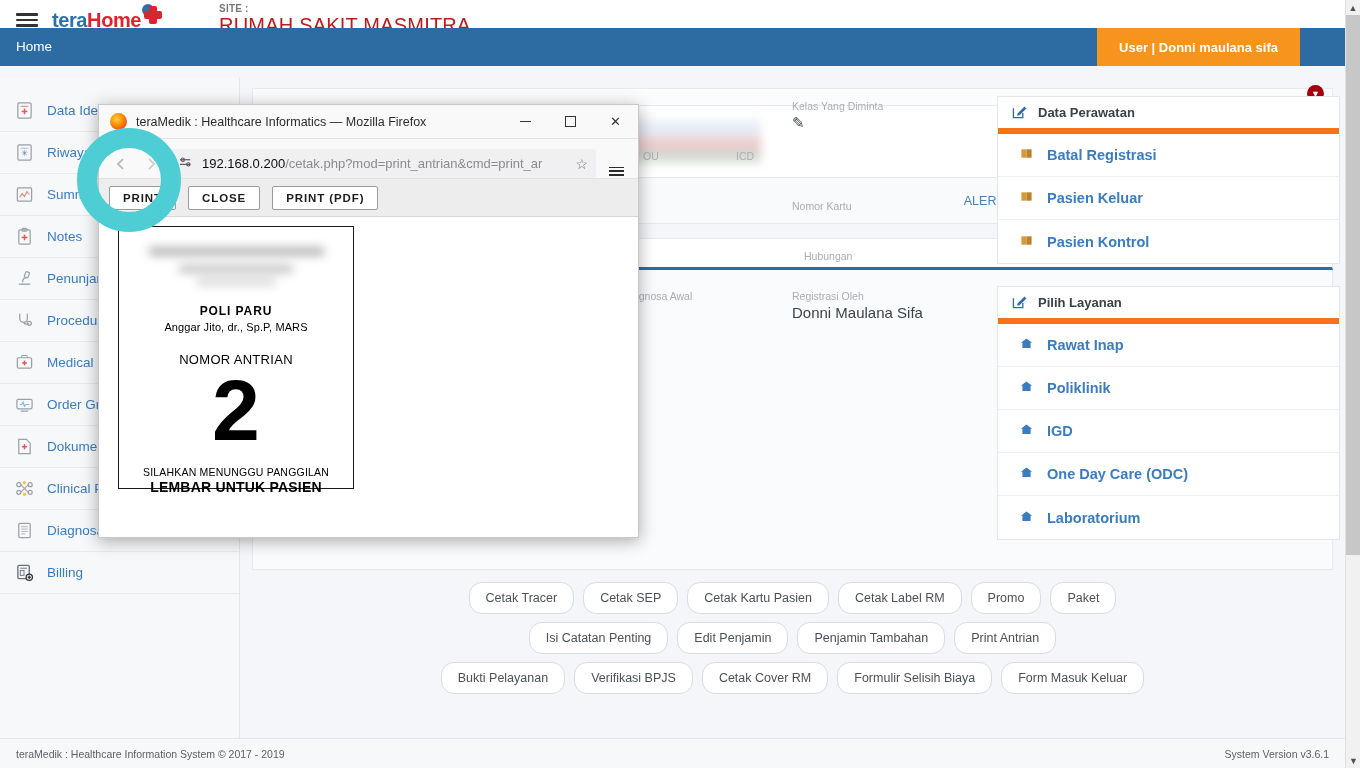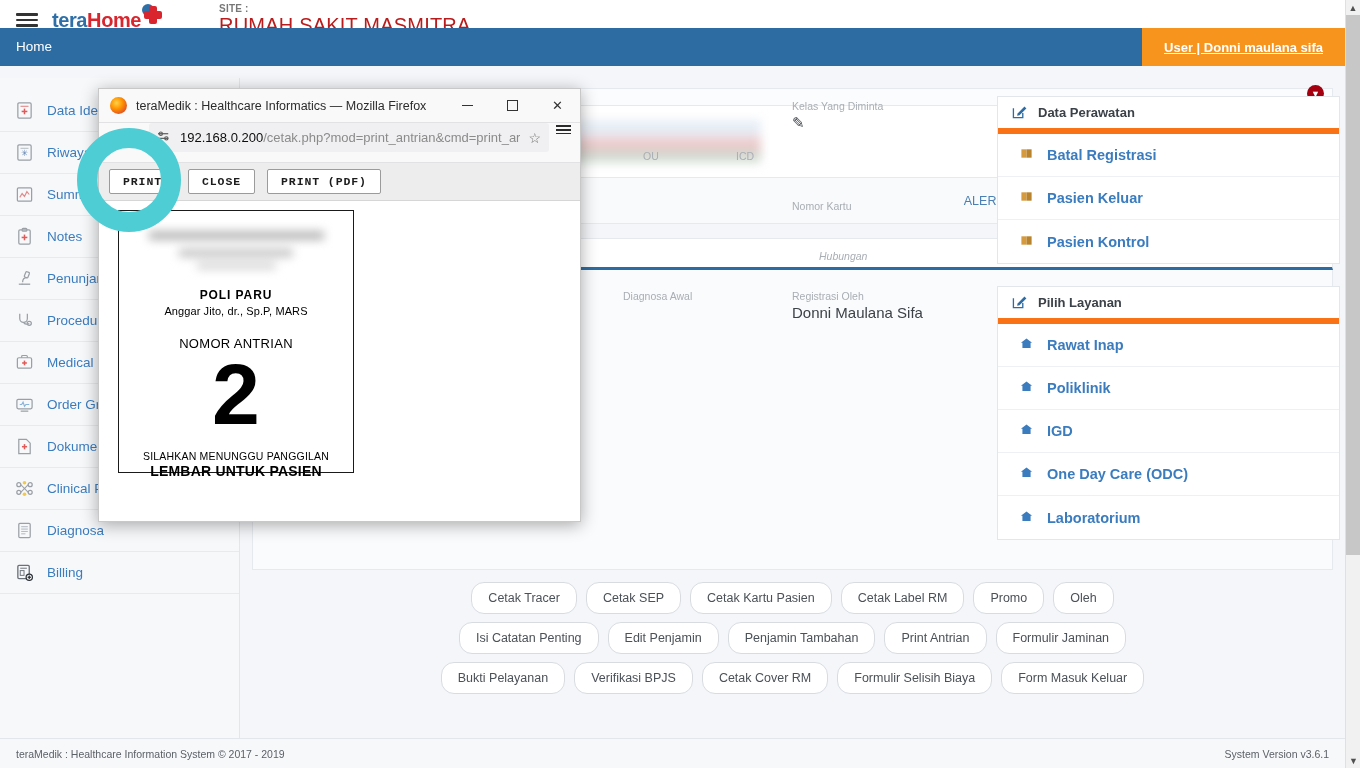"User | Donni maulana sifa" .userbtn { margin-right: none -> 45px; text-decoration: underline -> none }
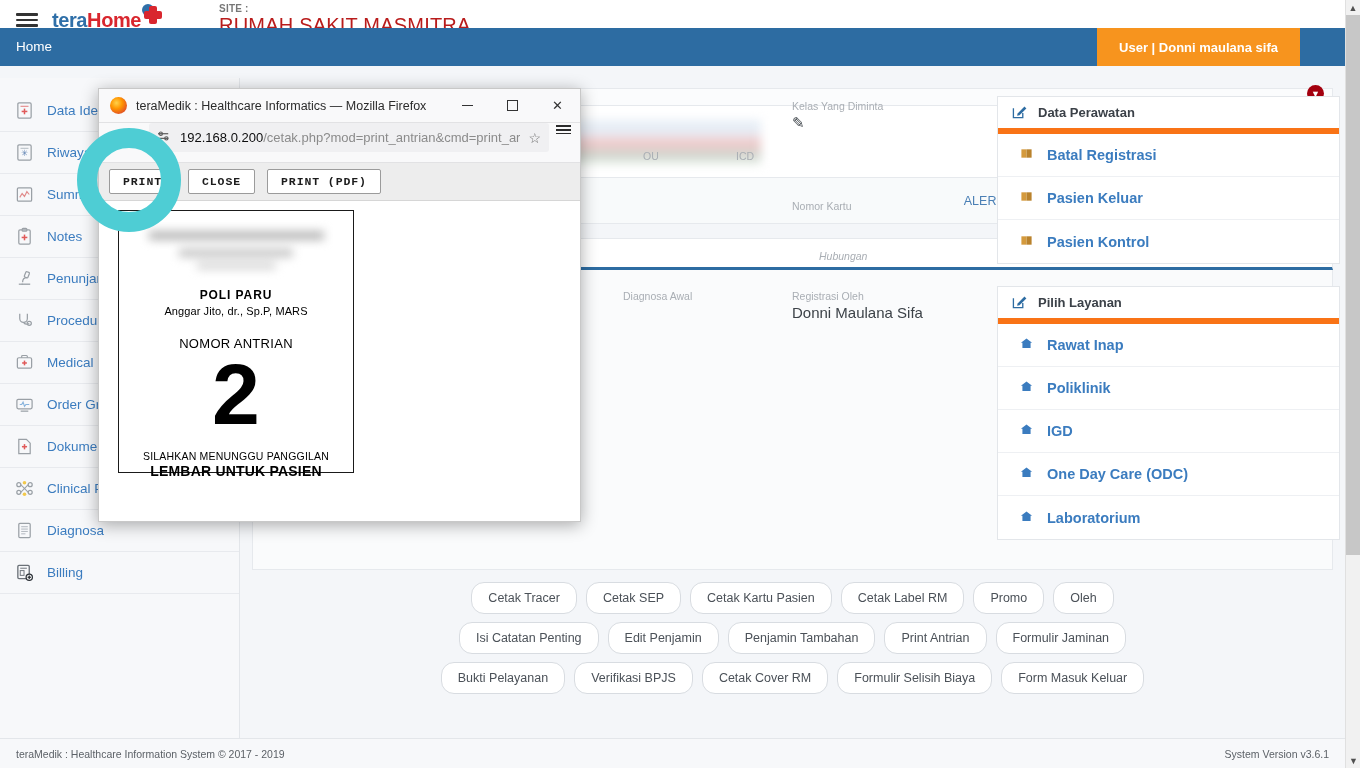"teraMedik : Healthcare Informatics —" .ffwin { top: 88px -> 104px; width: 483px -> 541px }
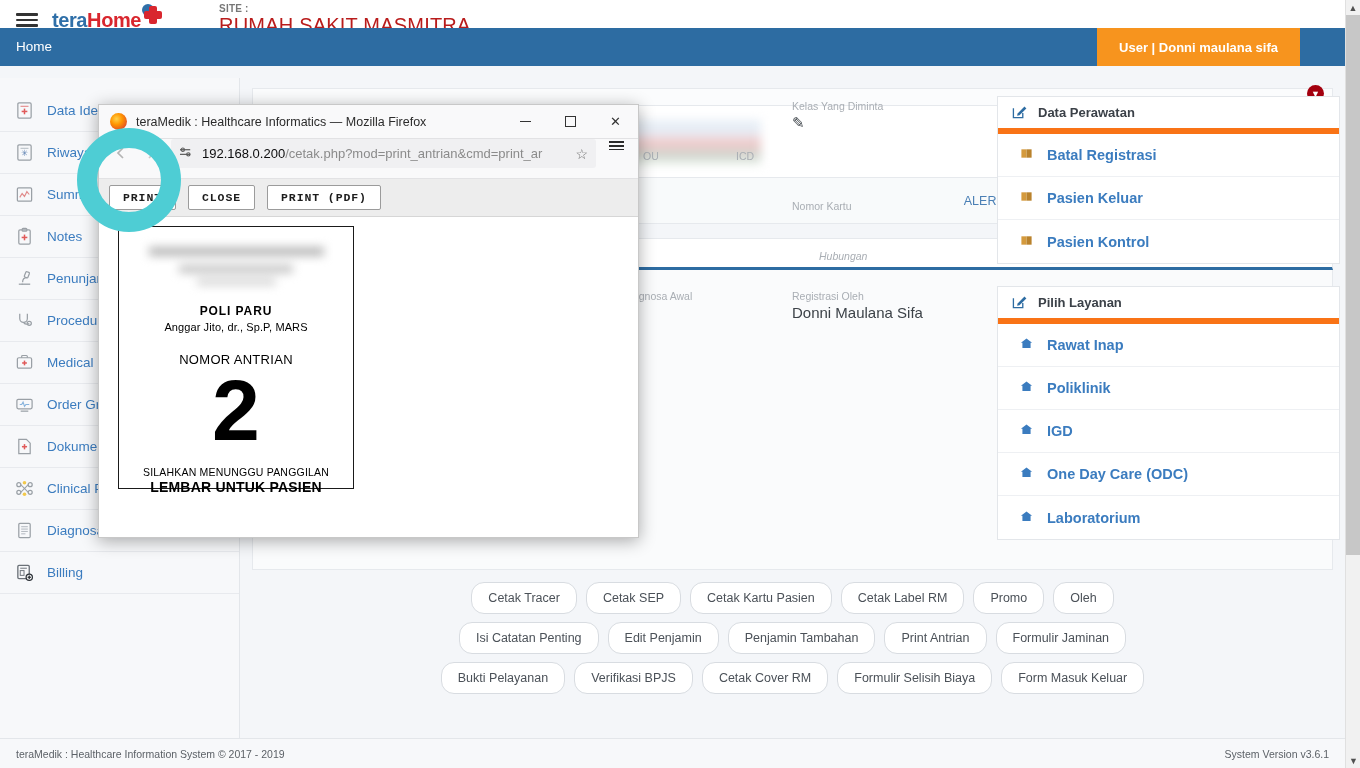"192.168.0.200/cetak.php?mod=print_antria" .ff-nav { align-items: flex-start -> flex-end }
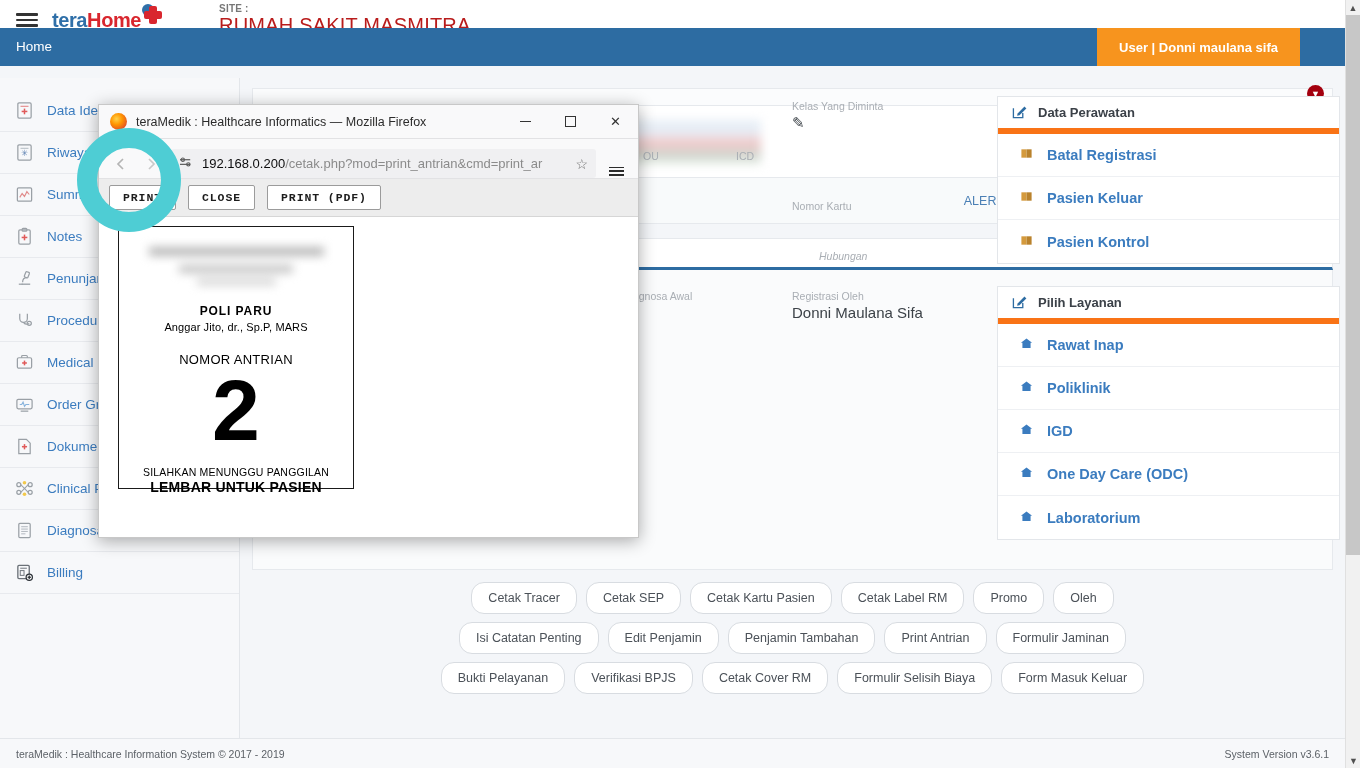"PRINT" .pbtn { font-family: Liberation Mono, monospace -> Liberation Sans, sans-serif }
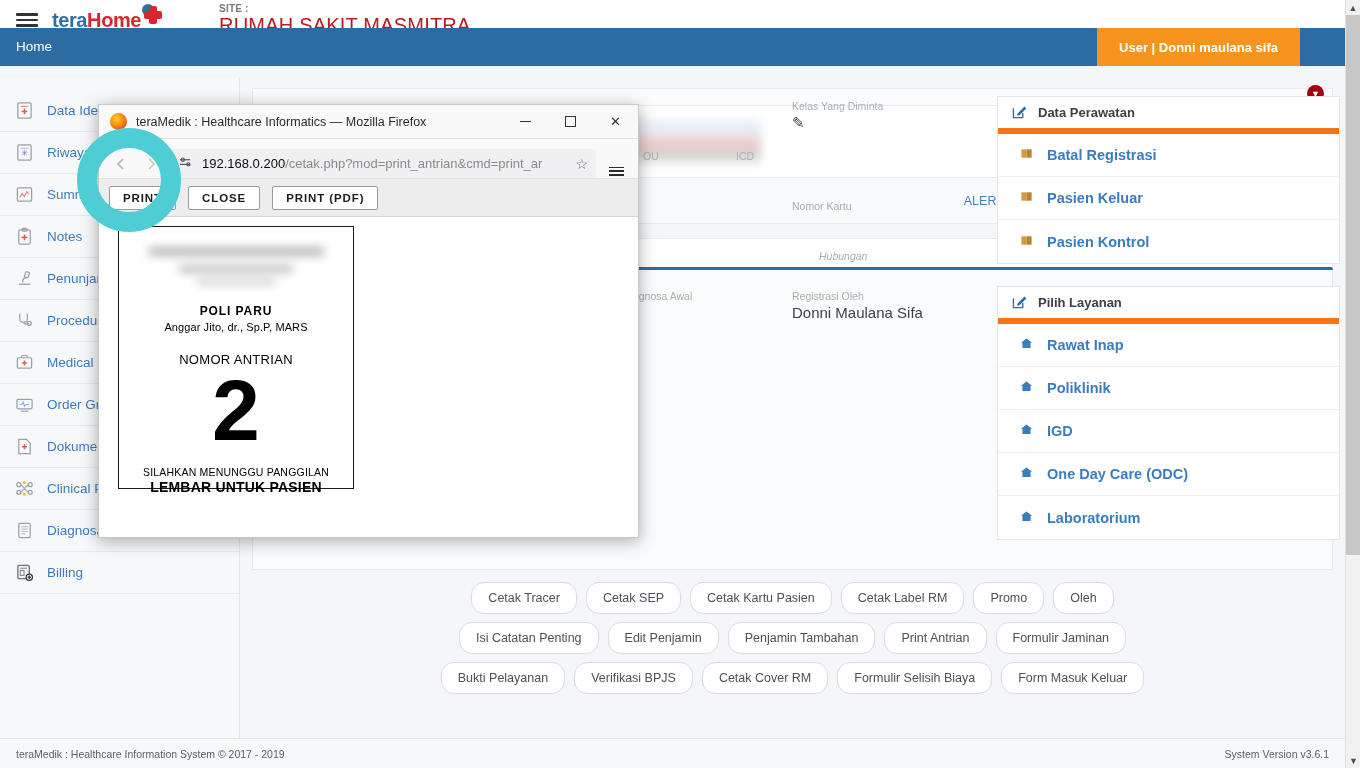"Hubungan" div.fld { font-style: italic -> none; left: 566px -> 551px }
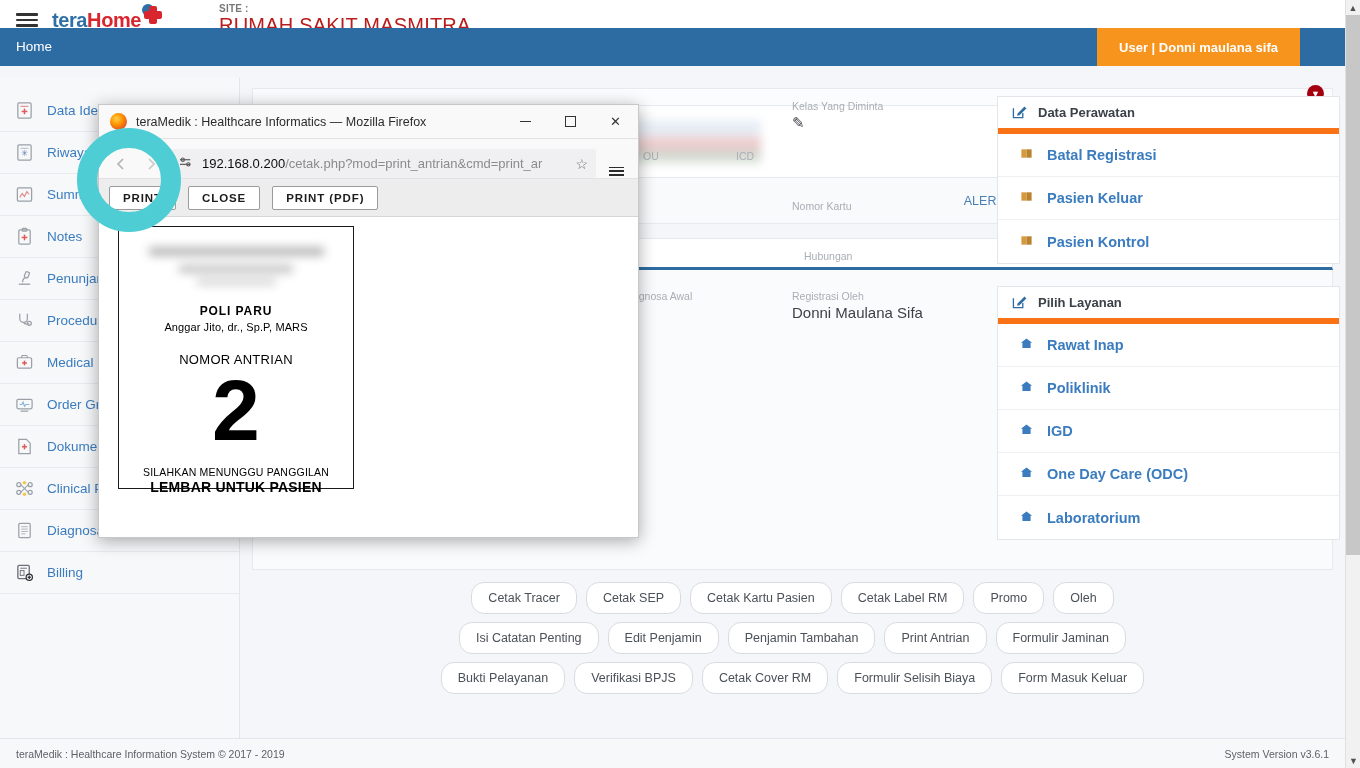"Oleh" button.fbtn { text: Oleh -> Paket }
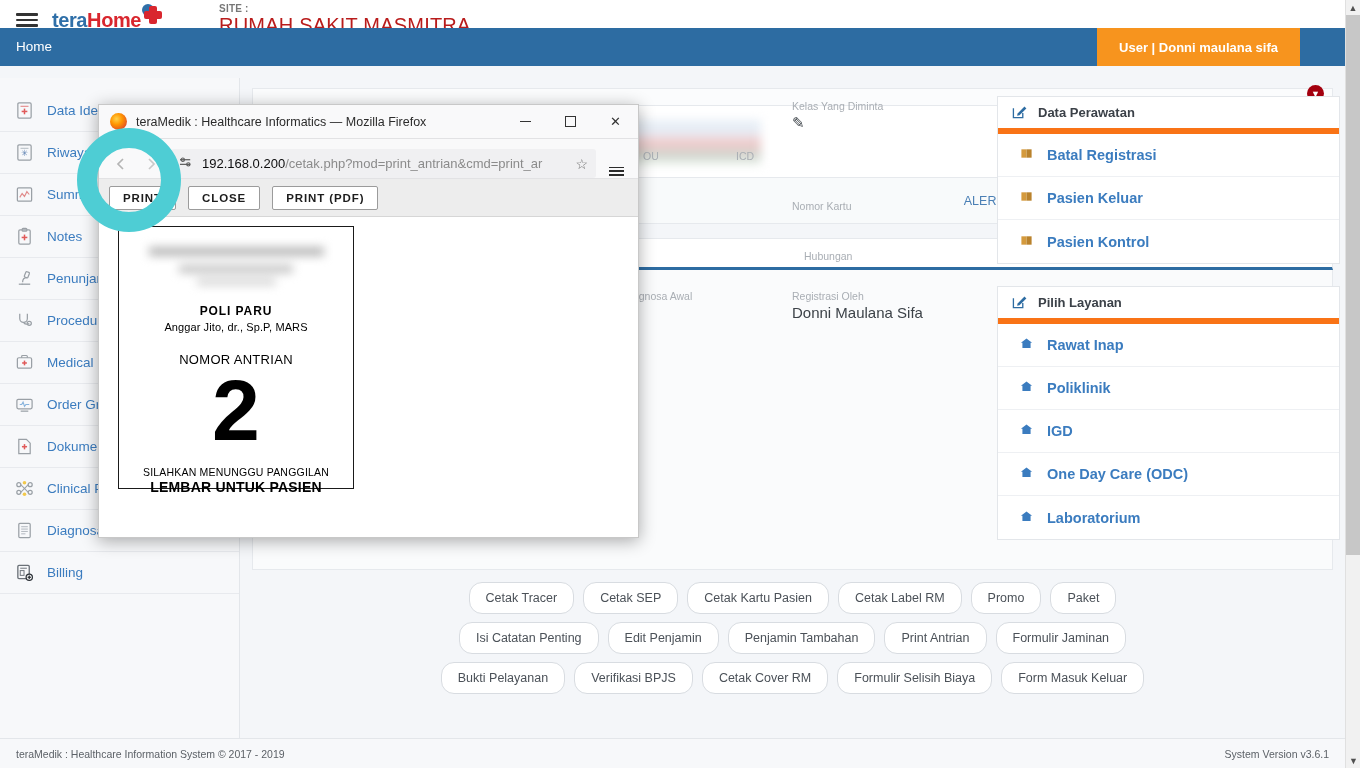"Formulir Jaminan" button.fbtn { html: <button>Formulir Jaminan</button> -> none }
